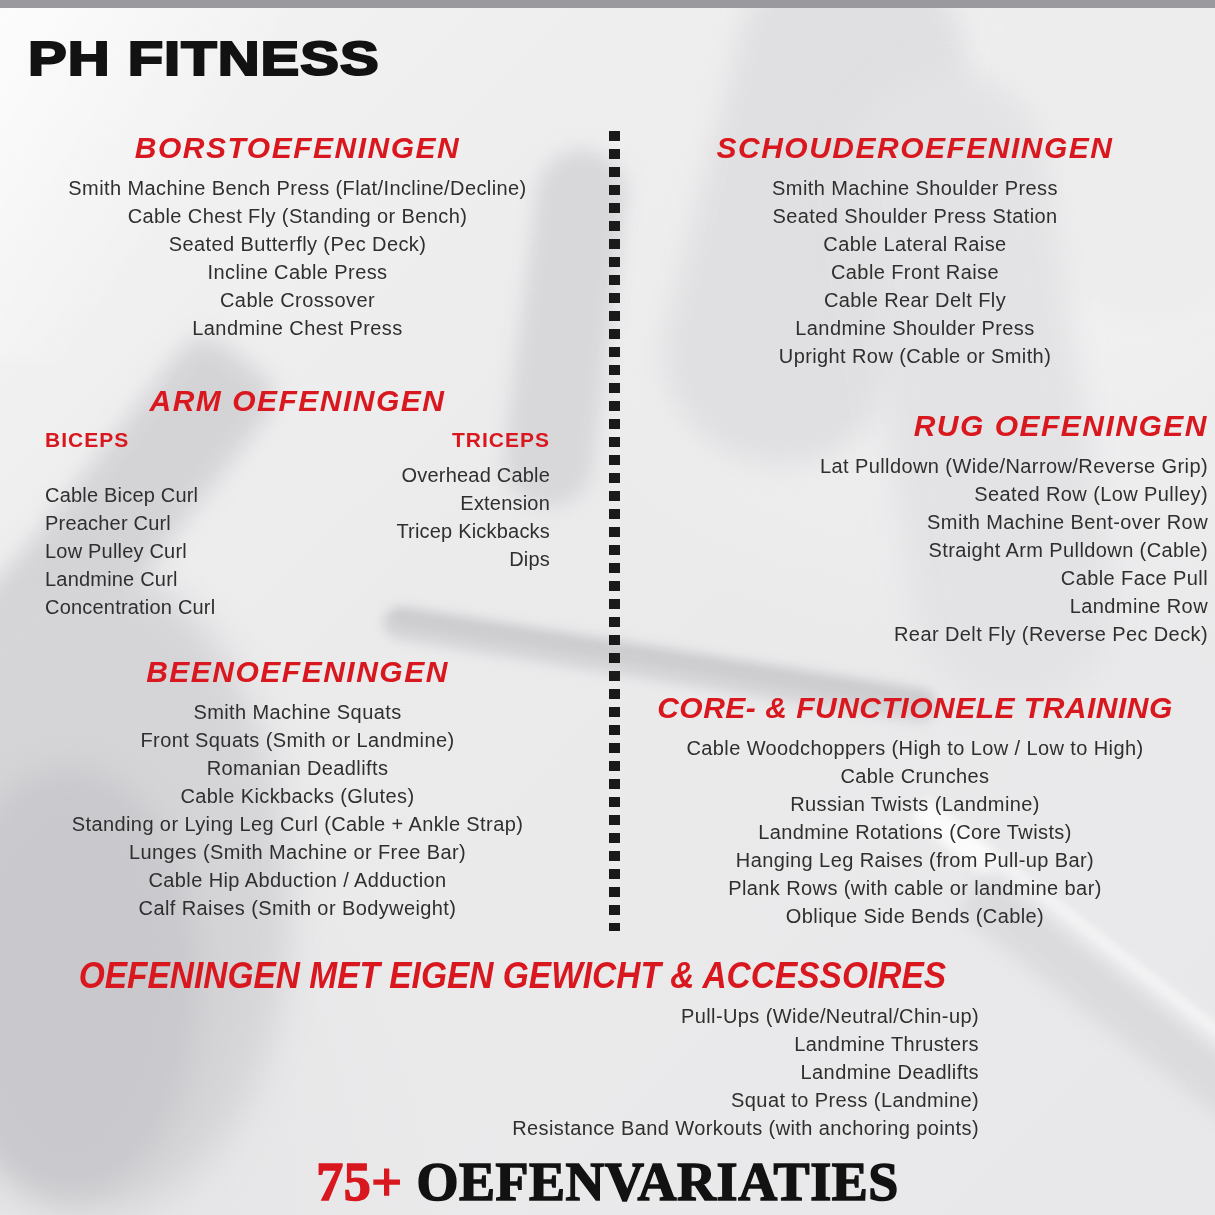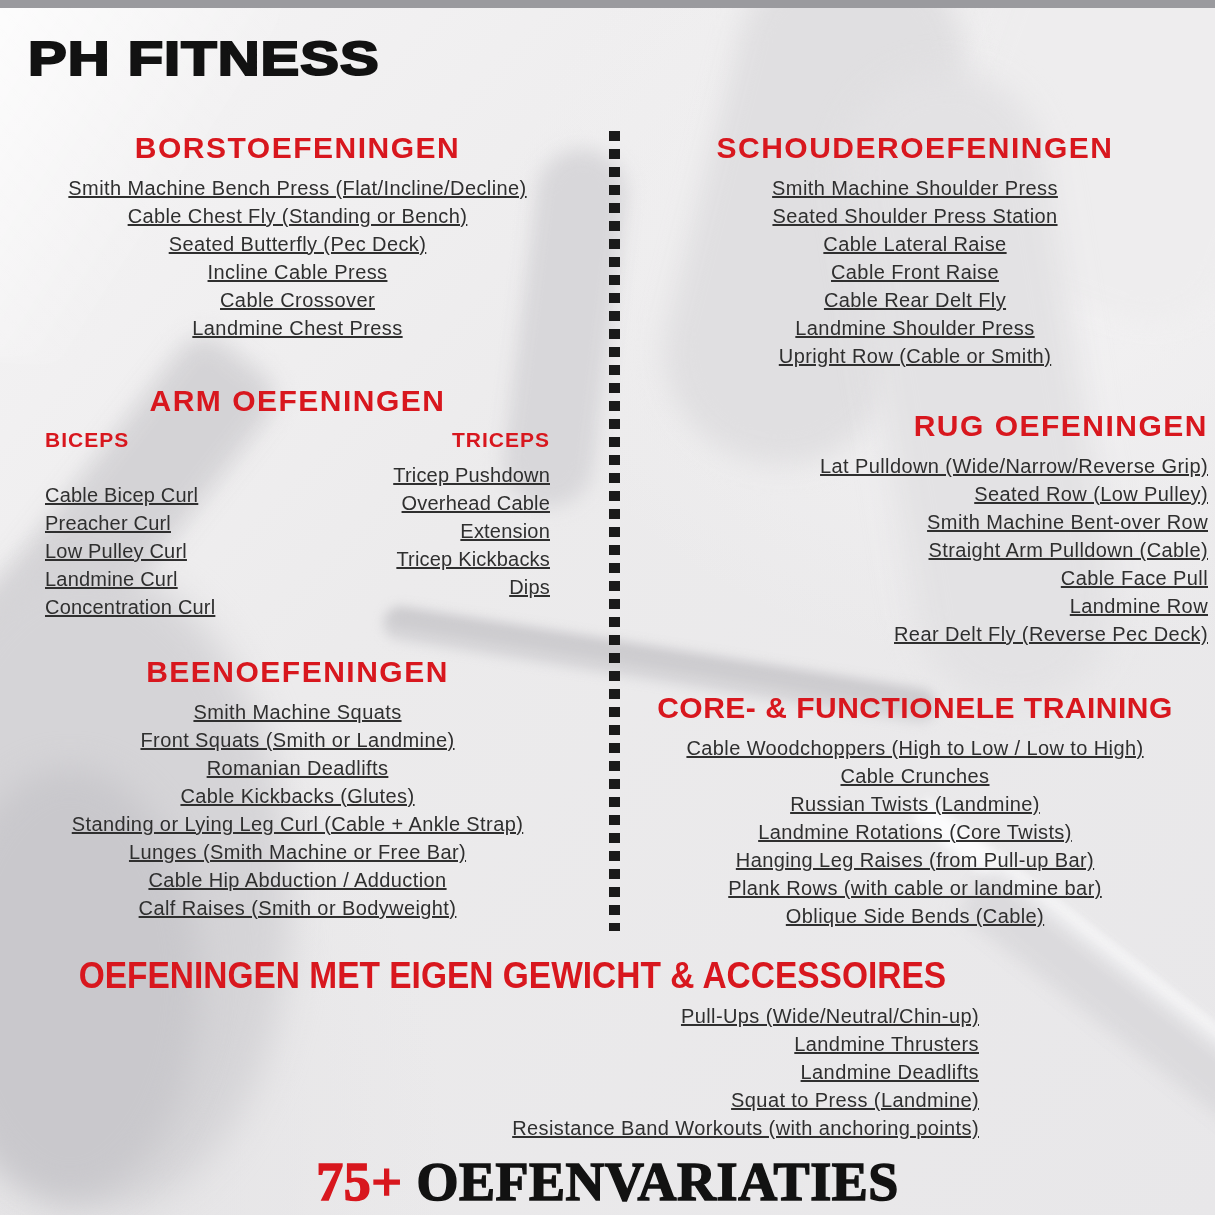"BORSTOEFENINGEN" .sec-title { font-style: none -> italic }
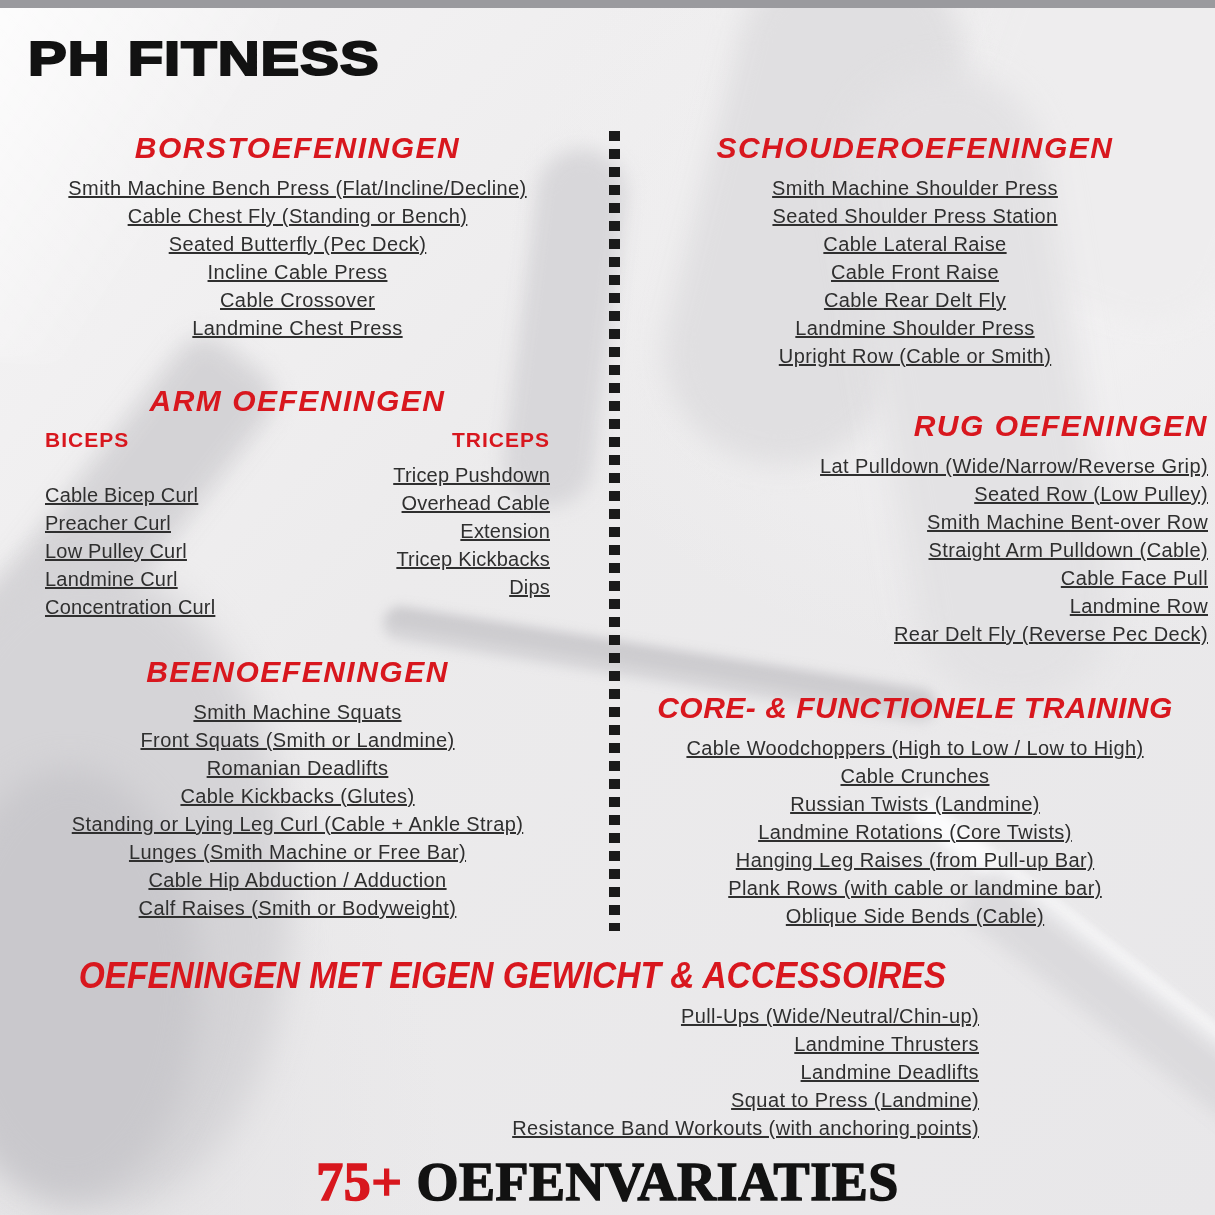"Smith Machine Bench Press" .items { text-decoration: underline -> none }
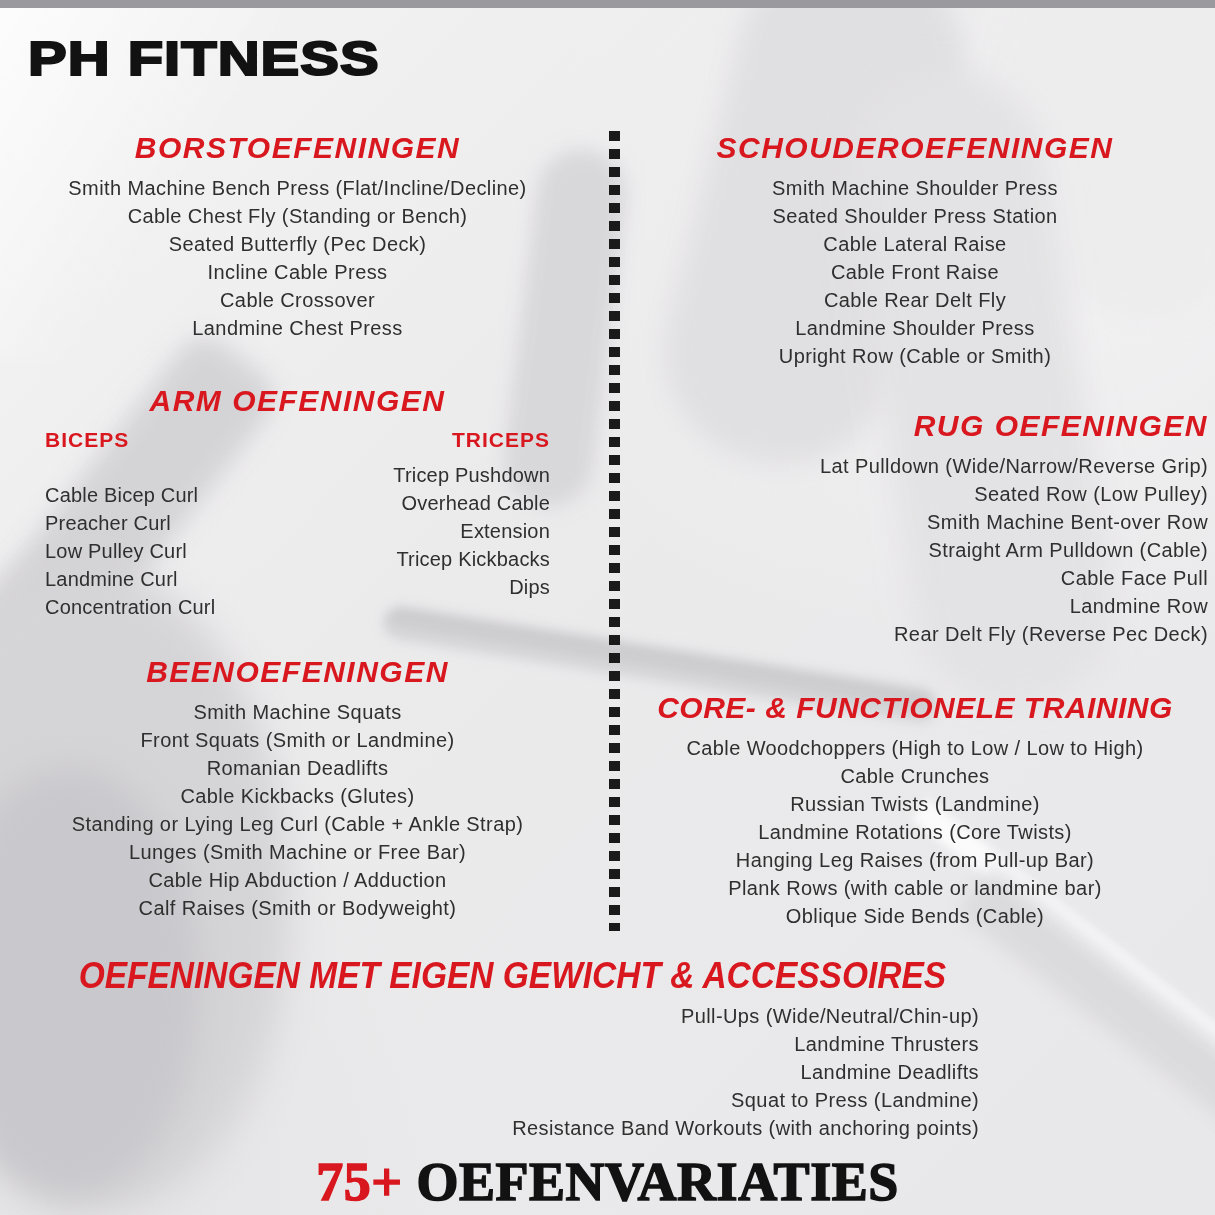"Tricep Pushdown" div { html: <div>Tricep Pushdown</div> -> none }
